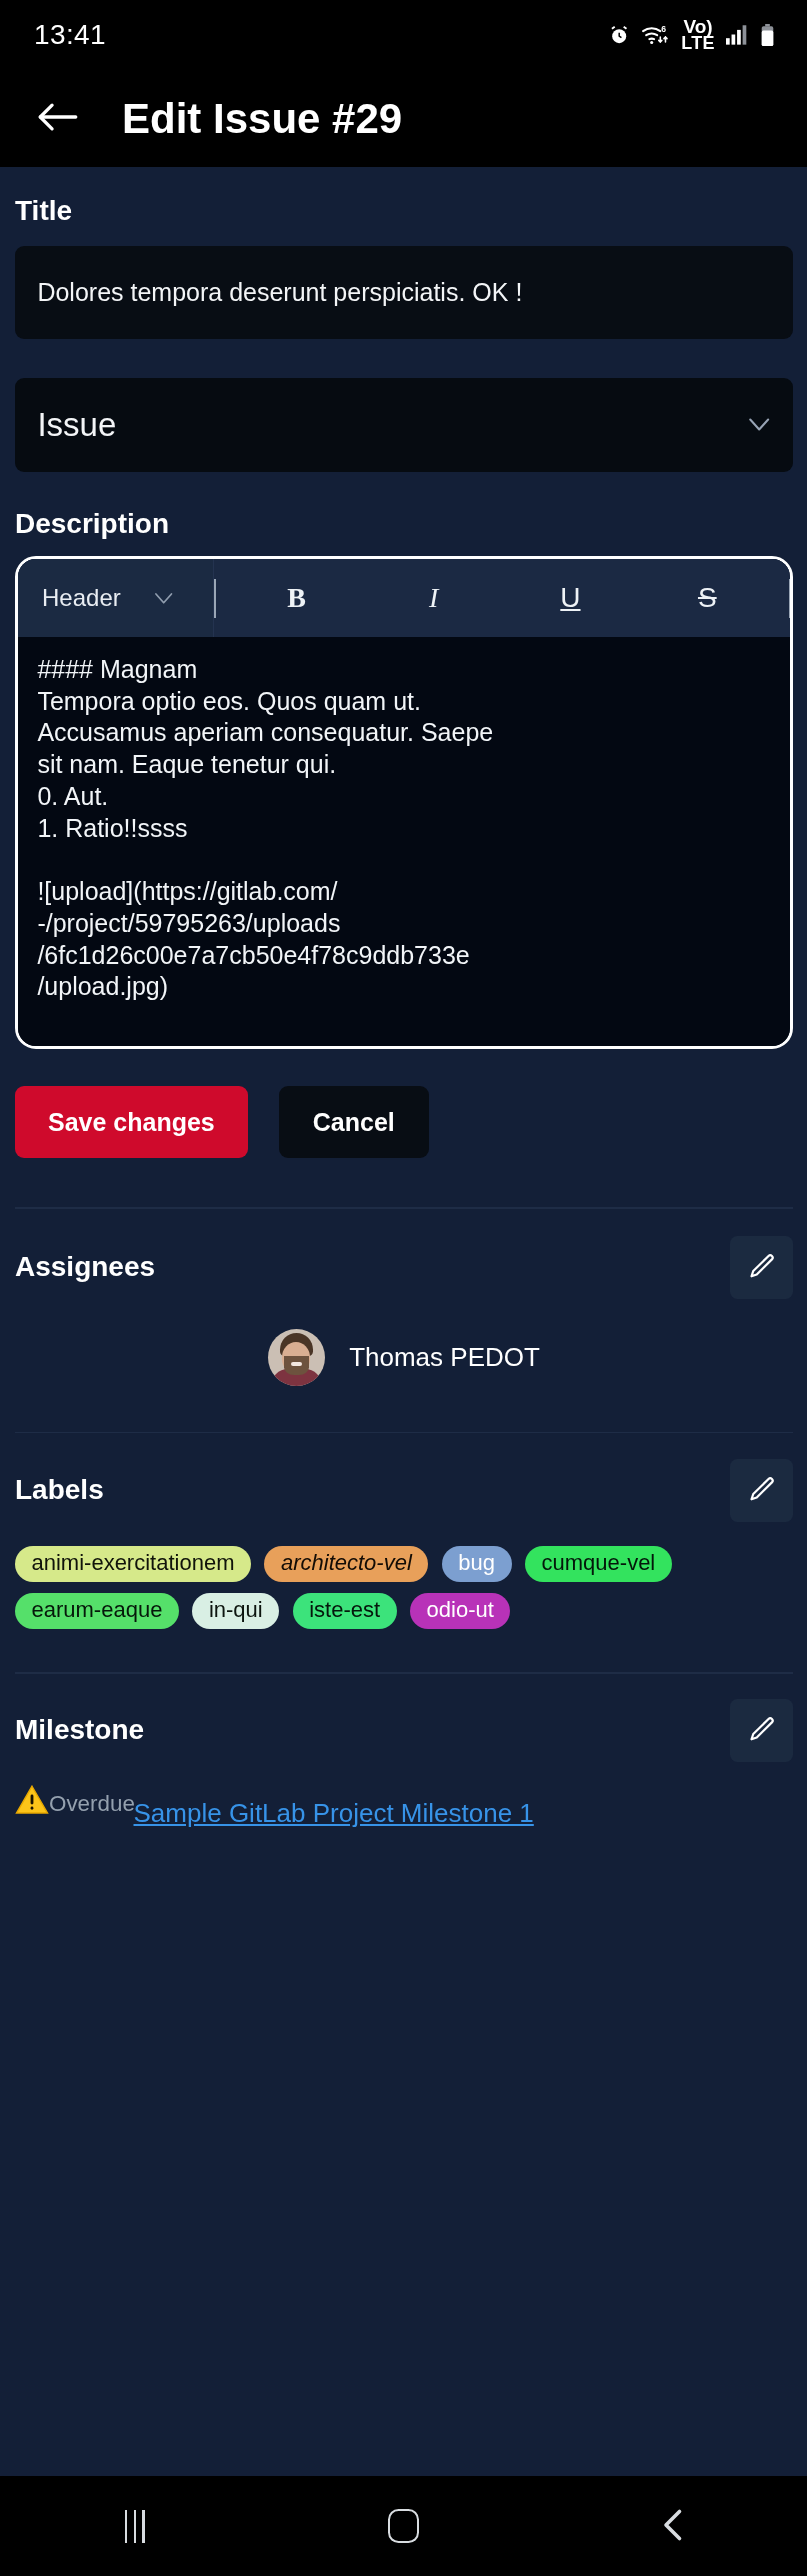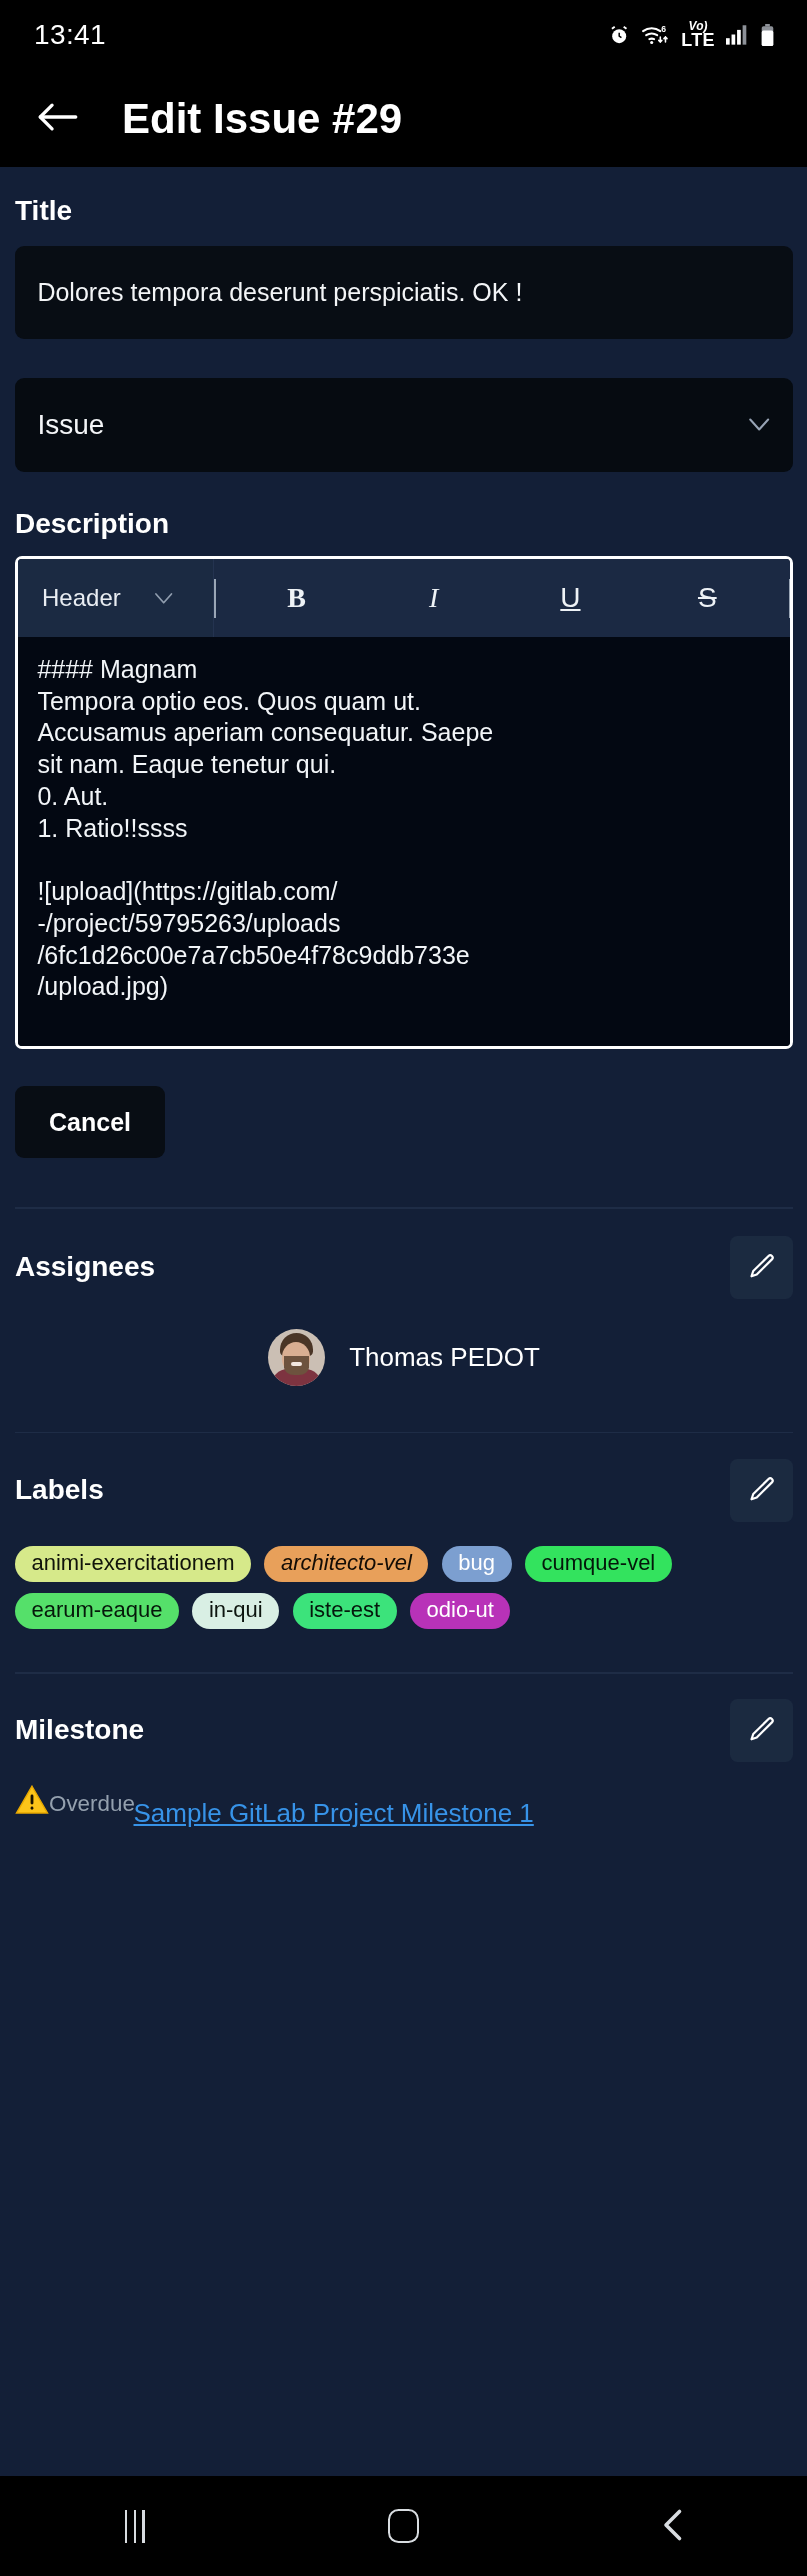"Vo)" .volte-ico .v1 { font-size: 12px -> 19px; font-style: italic -> none }
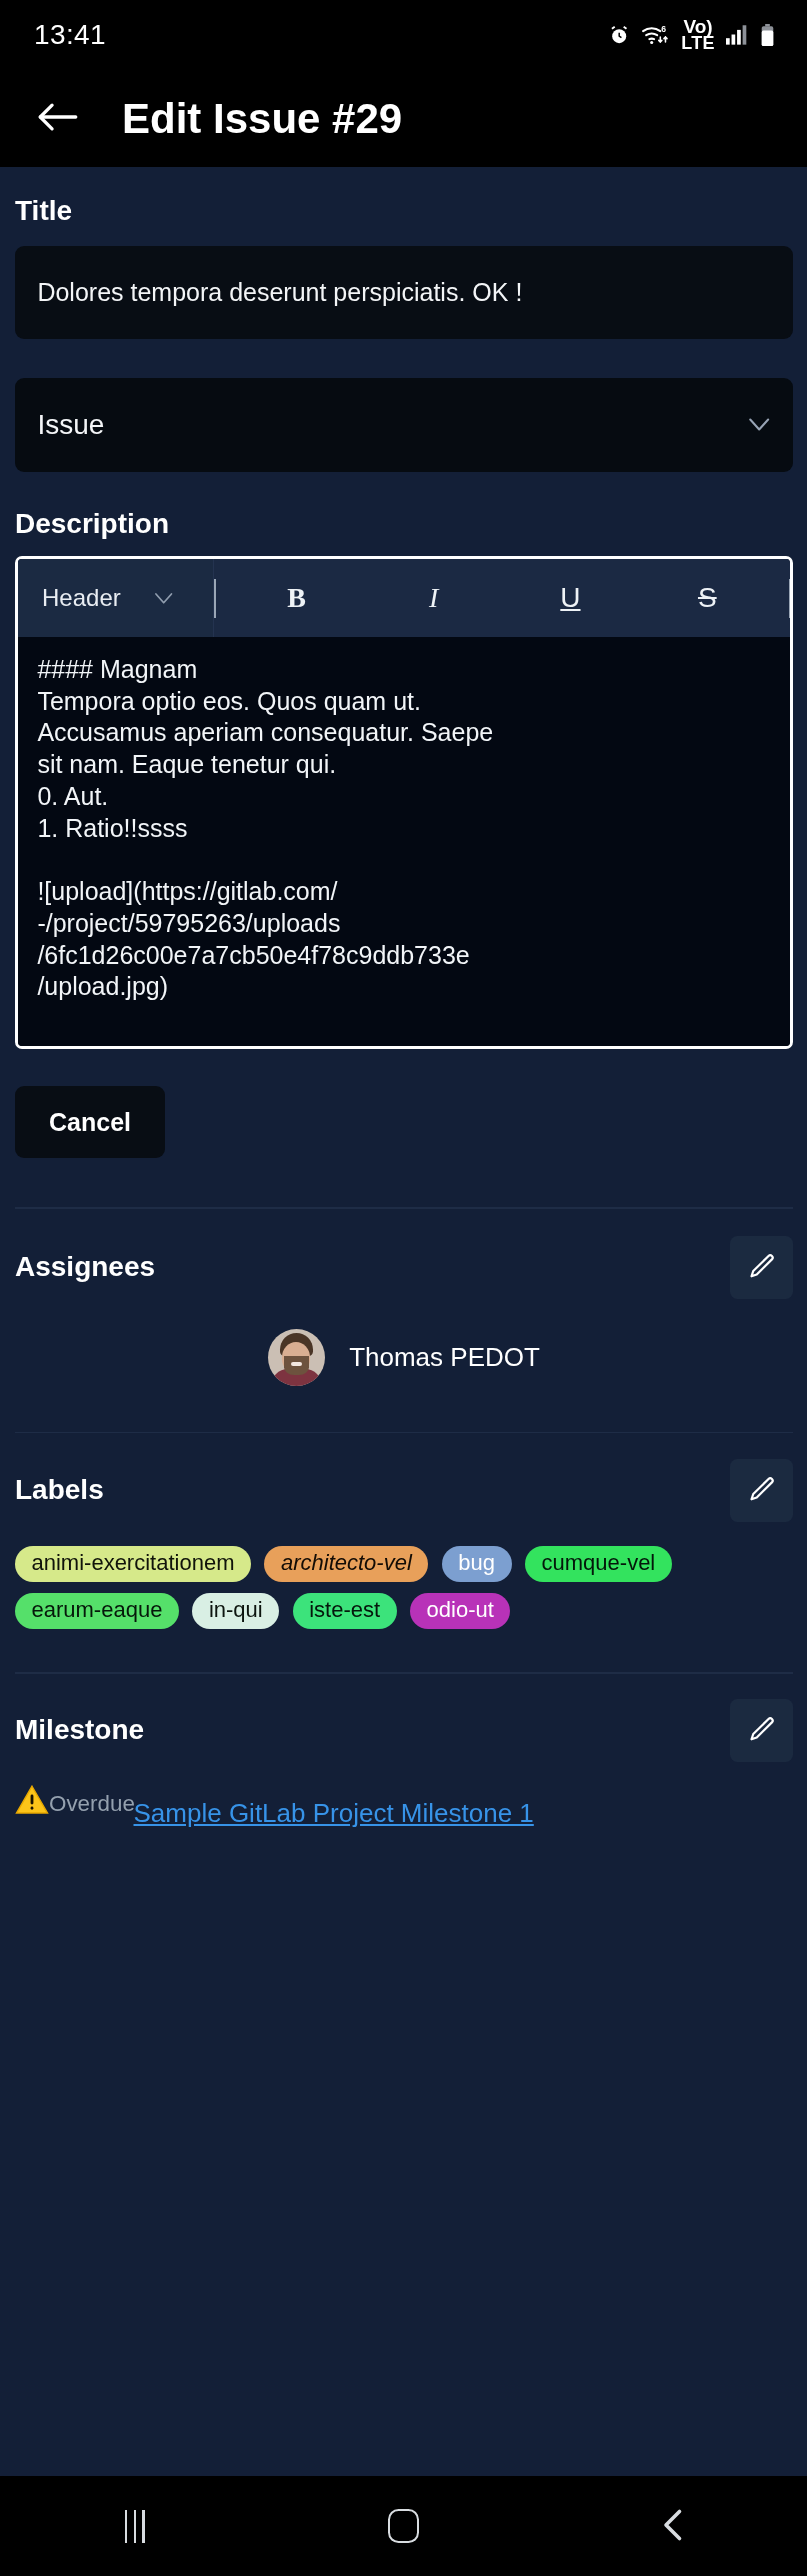"Issue" .select-box { font-size: 28px -> 33px }
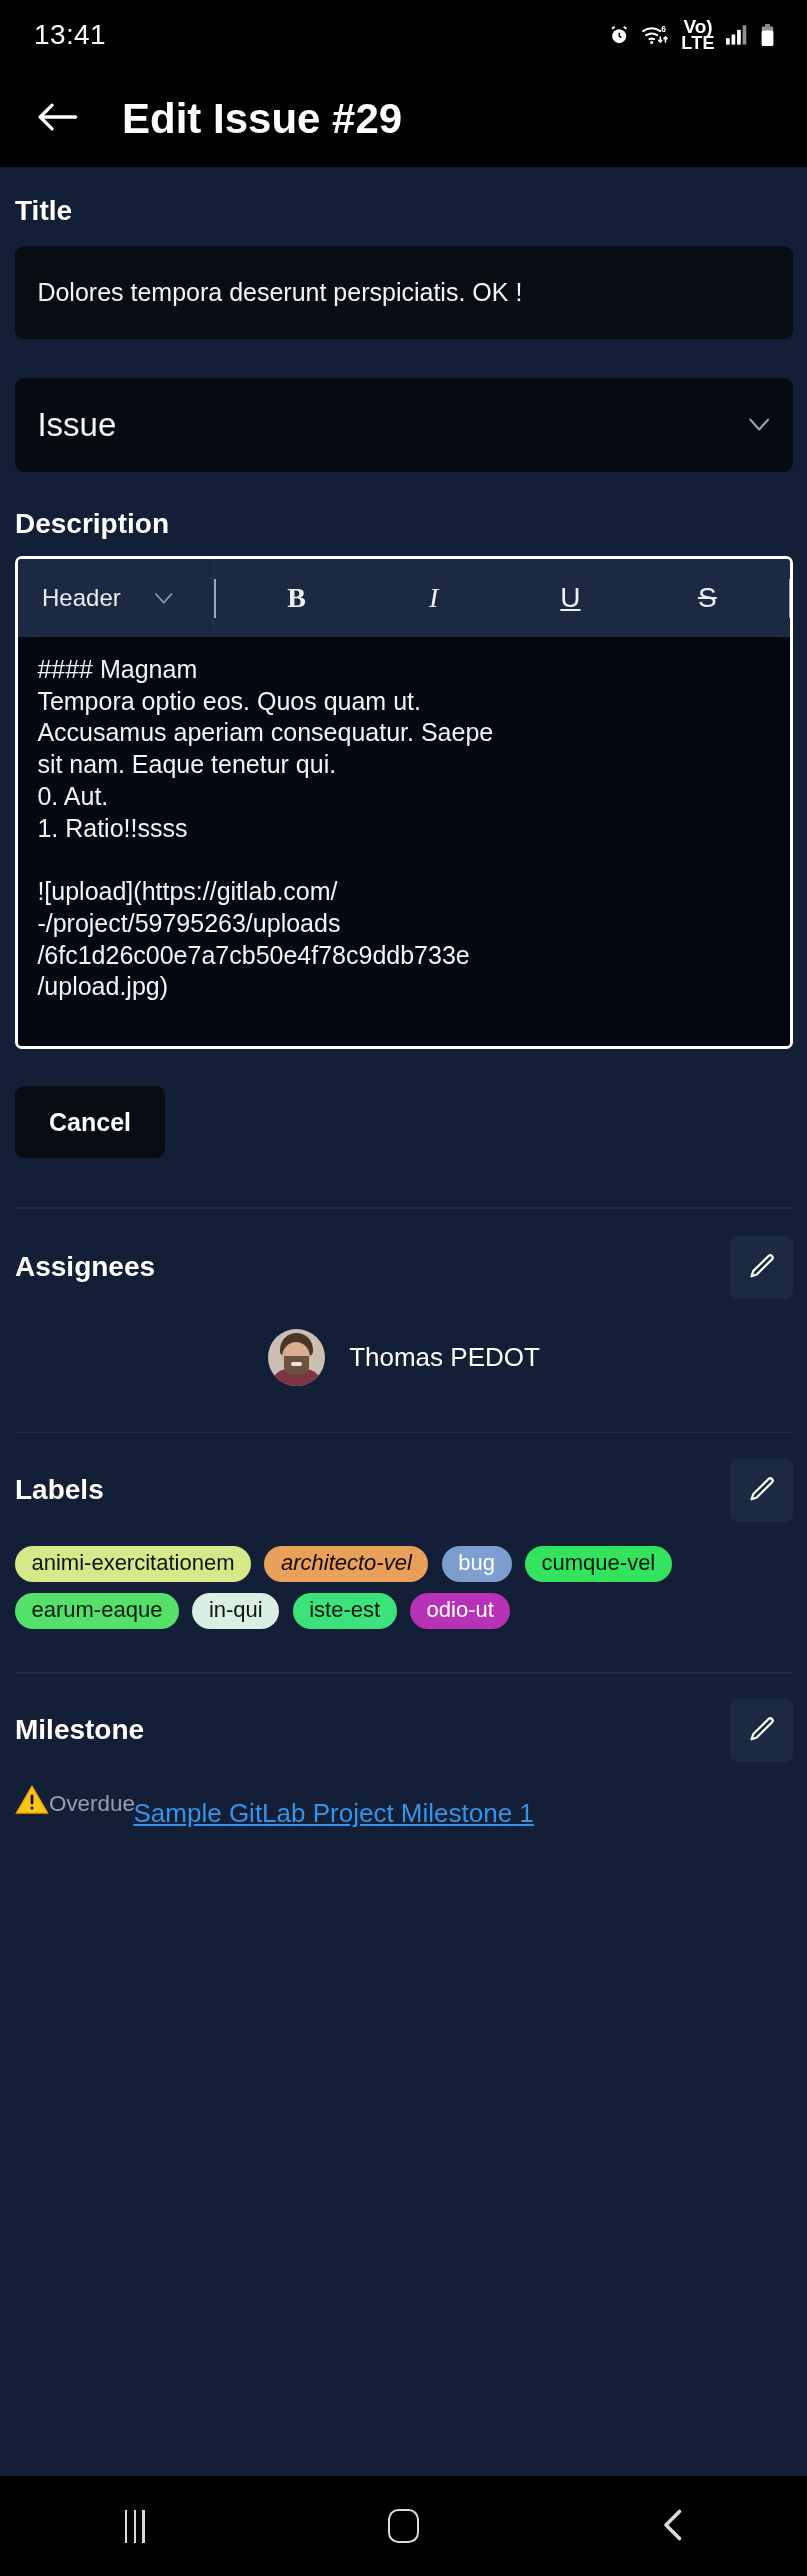"Header" .editor { border-radius: 7px -> 21px }
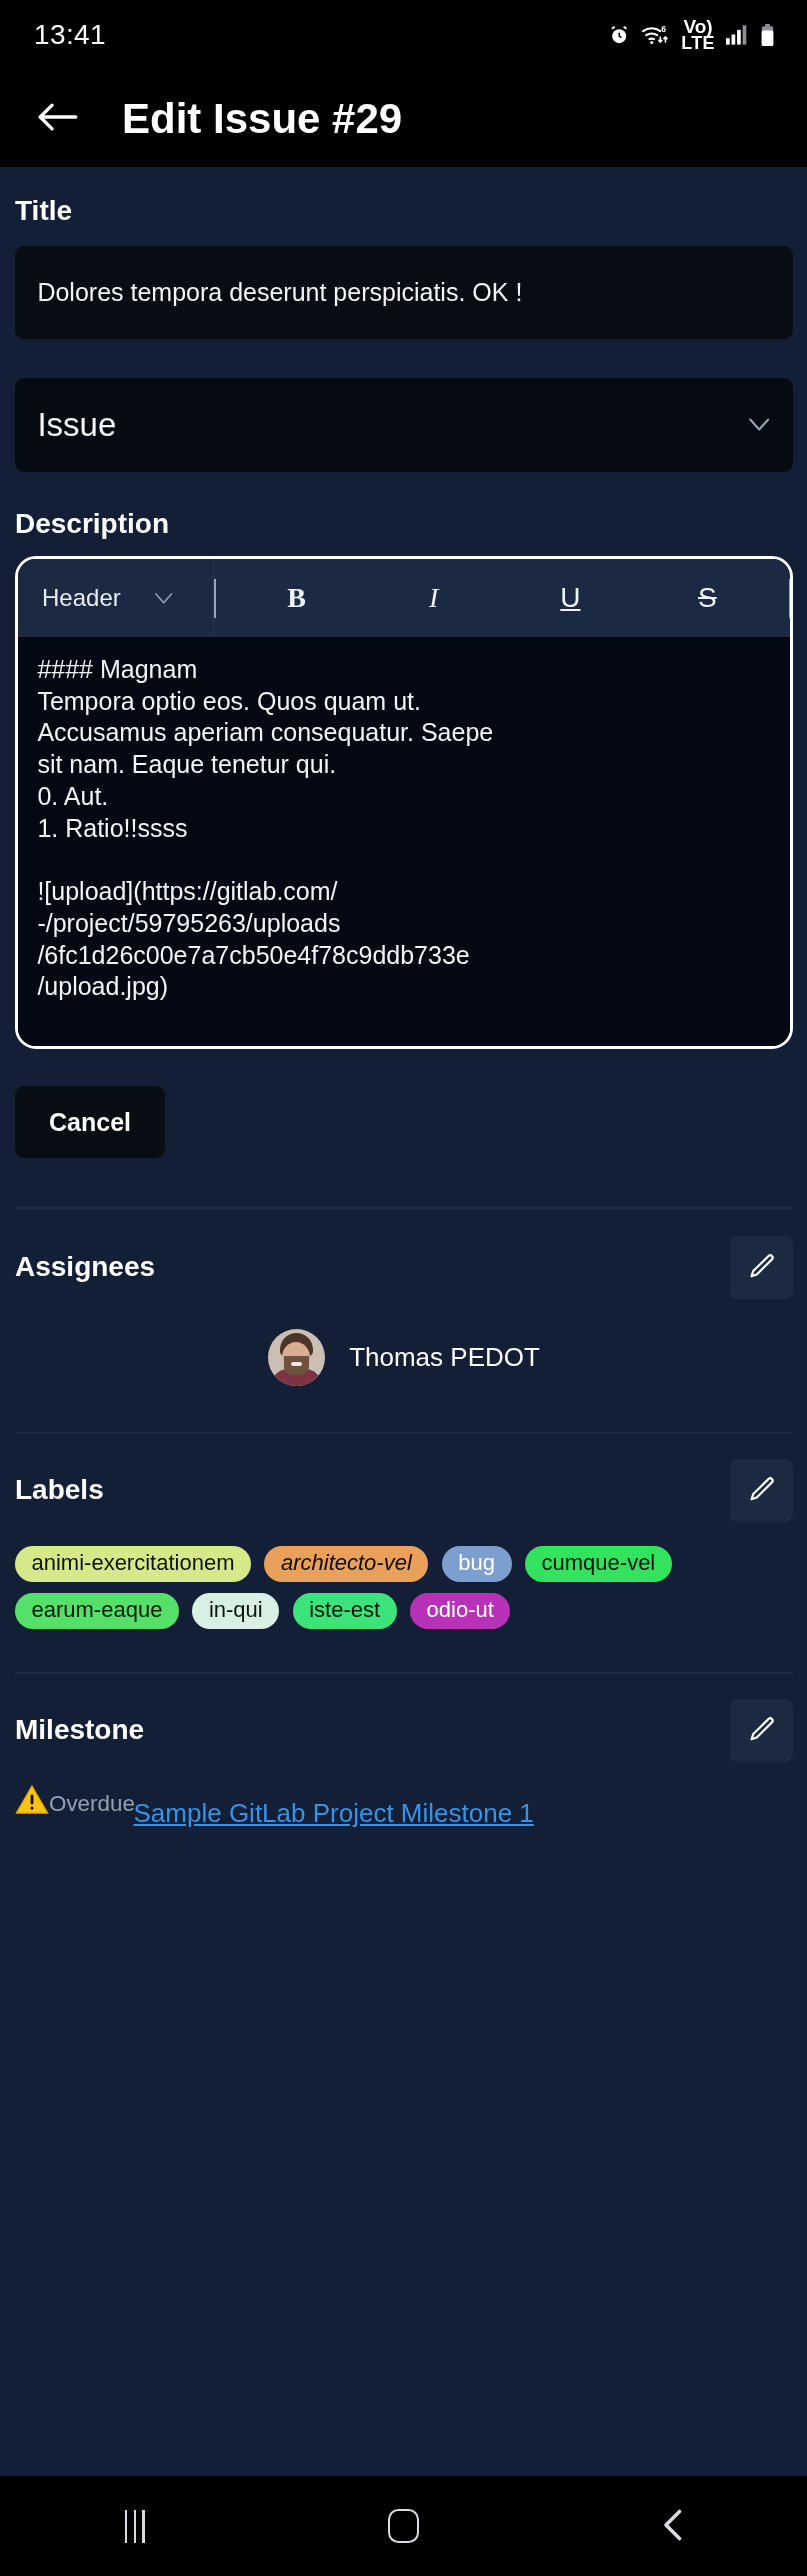"Save changes" div.btn { html: none -> <div>Save changes</div> }
